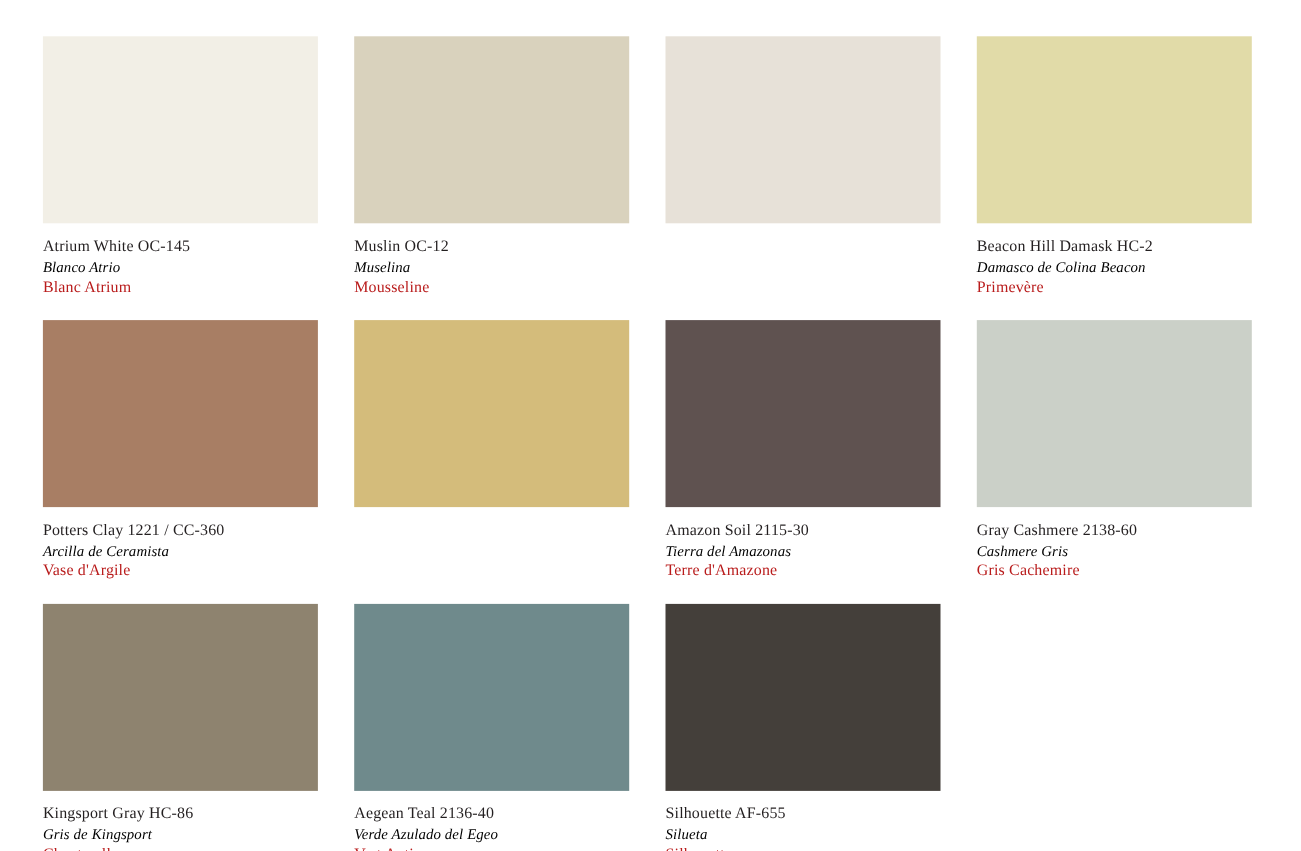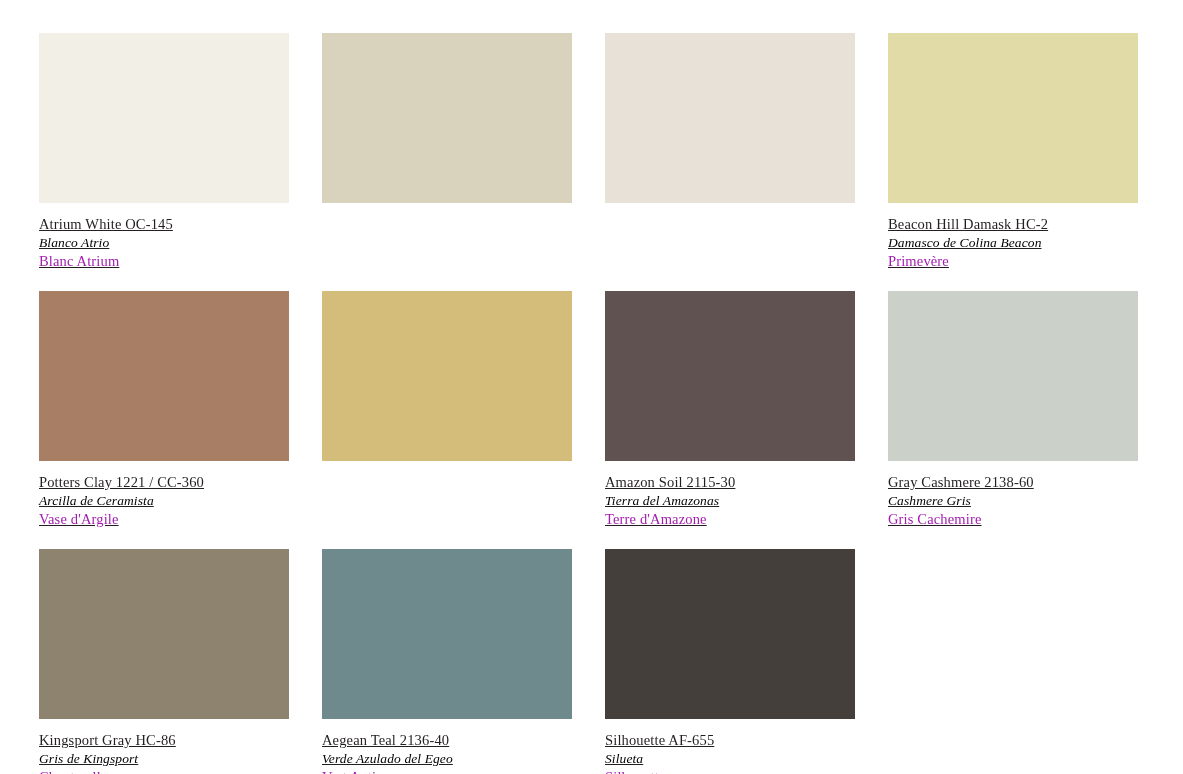"Atrium White OC-145" #palette-grid { text-decoration: underline -> none }
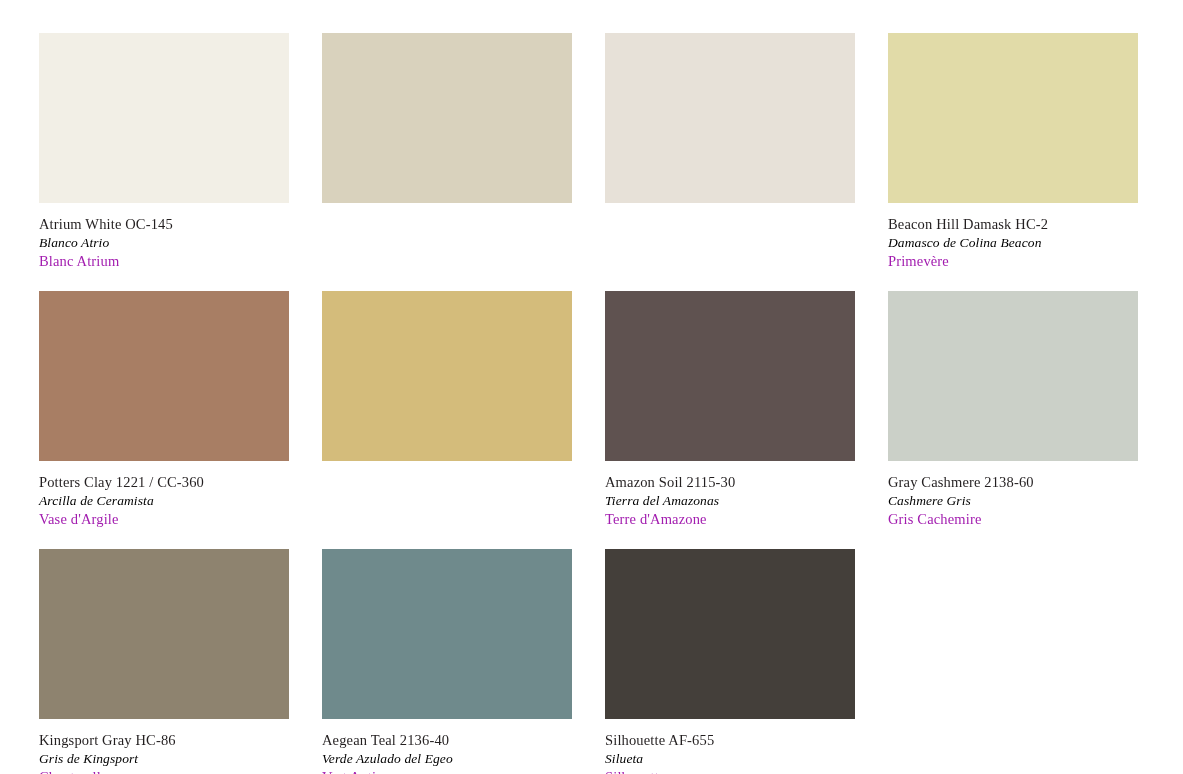"Muslin OC-12" div.swatch-labels { html: none -> <div> <div>Muslin OC-12</div> <div>Muselina</div> <div>Mousseline</div> </div> }
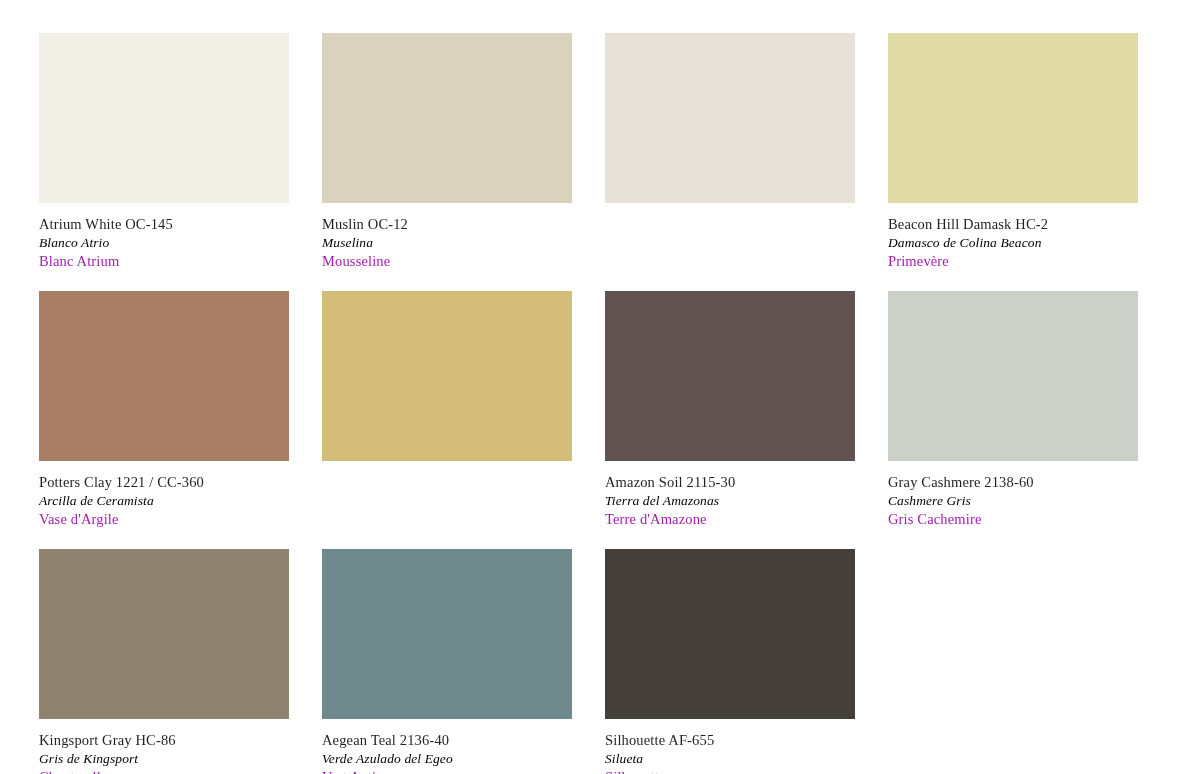"Blanc Atrium" .label-fr { color: #a21caf -> #b91c1c }
